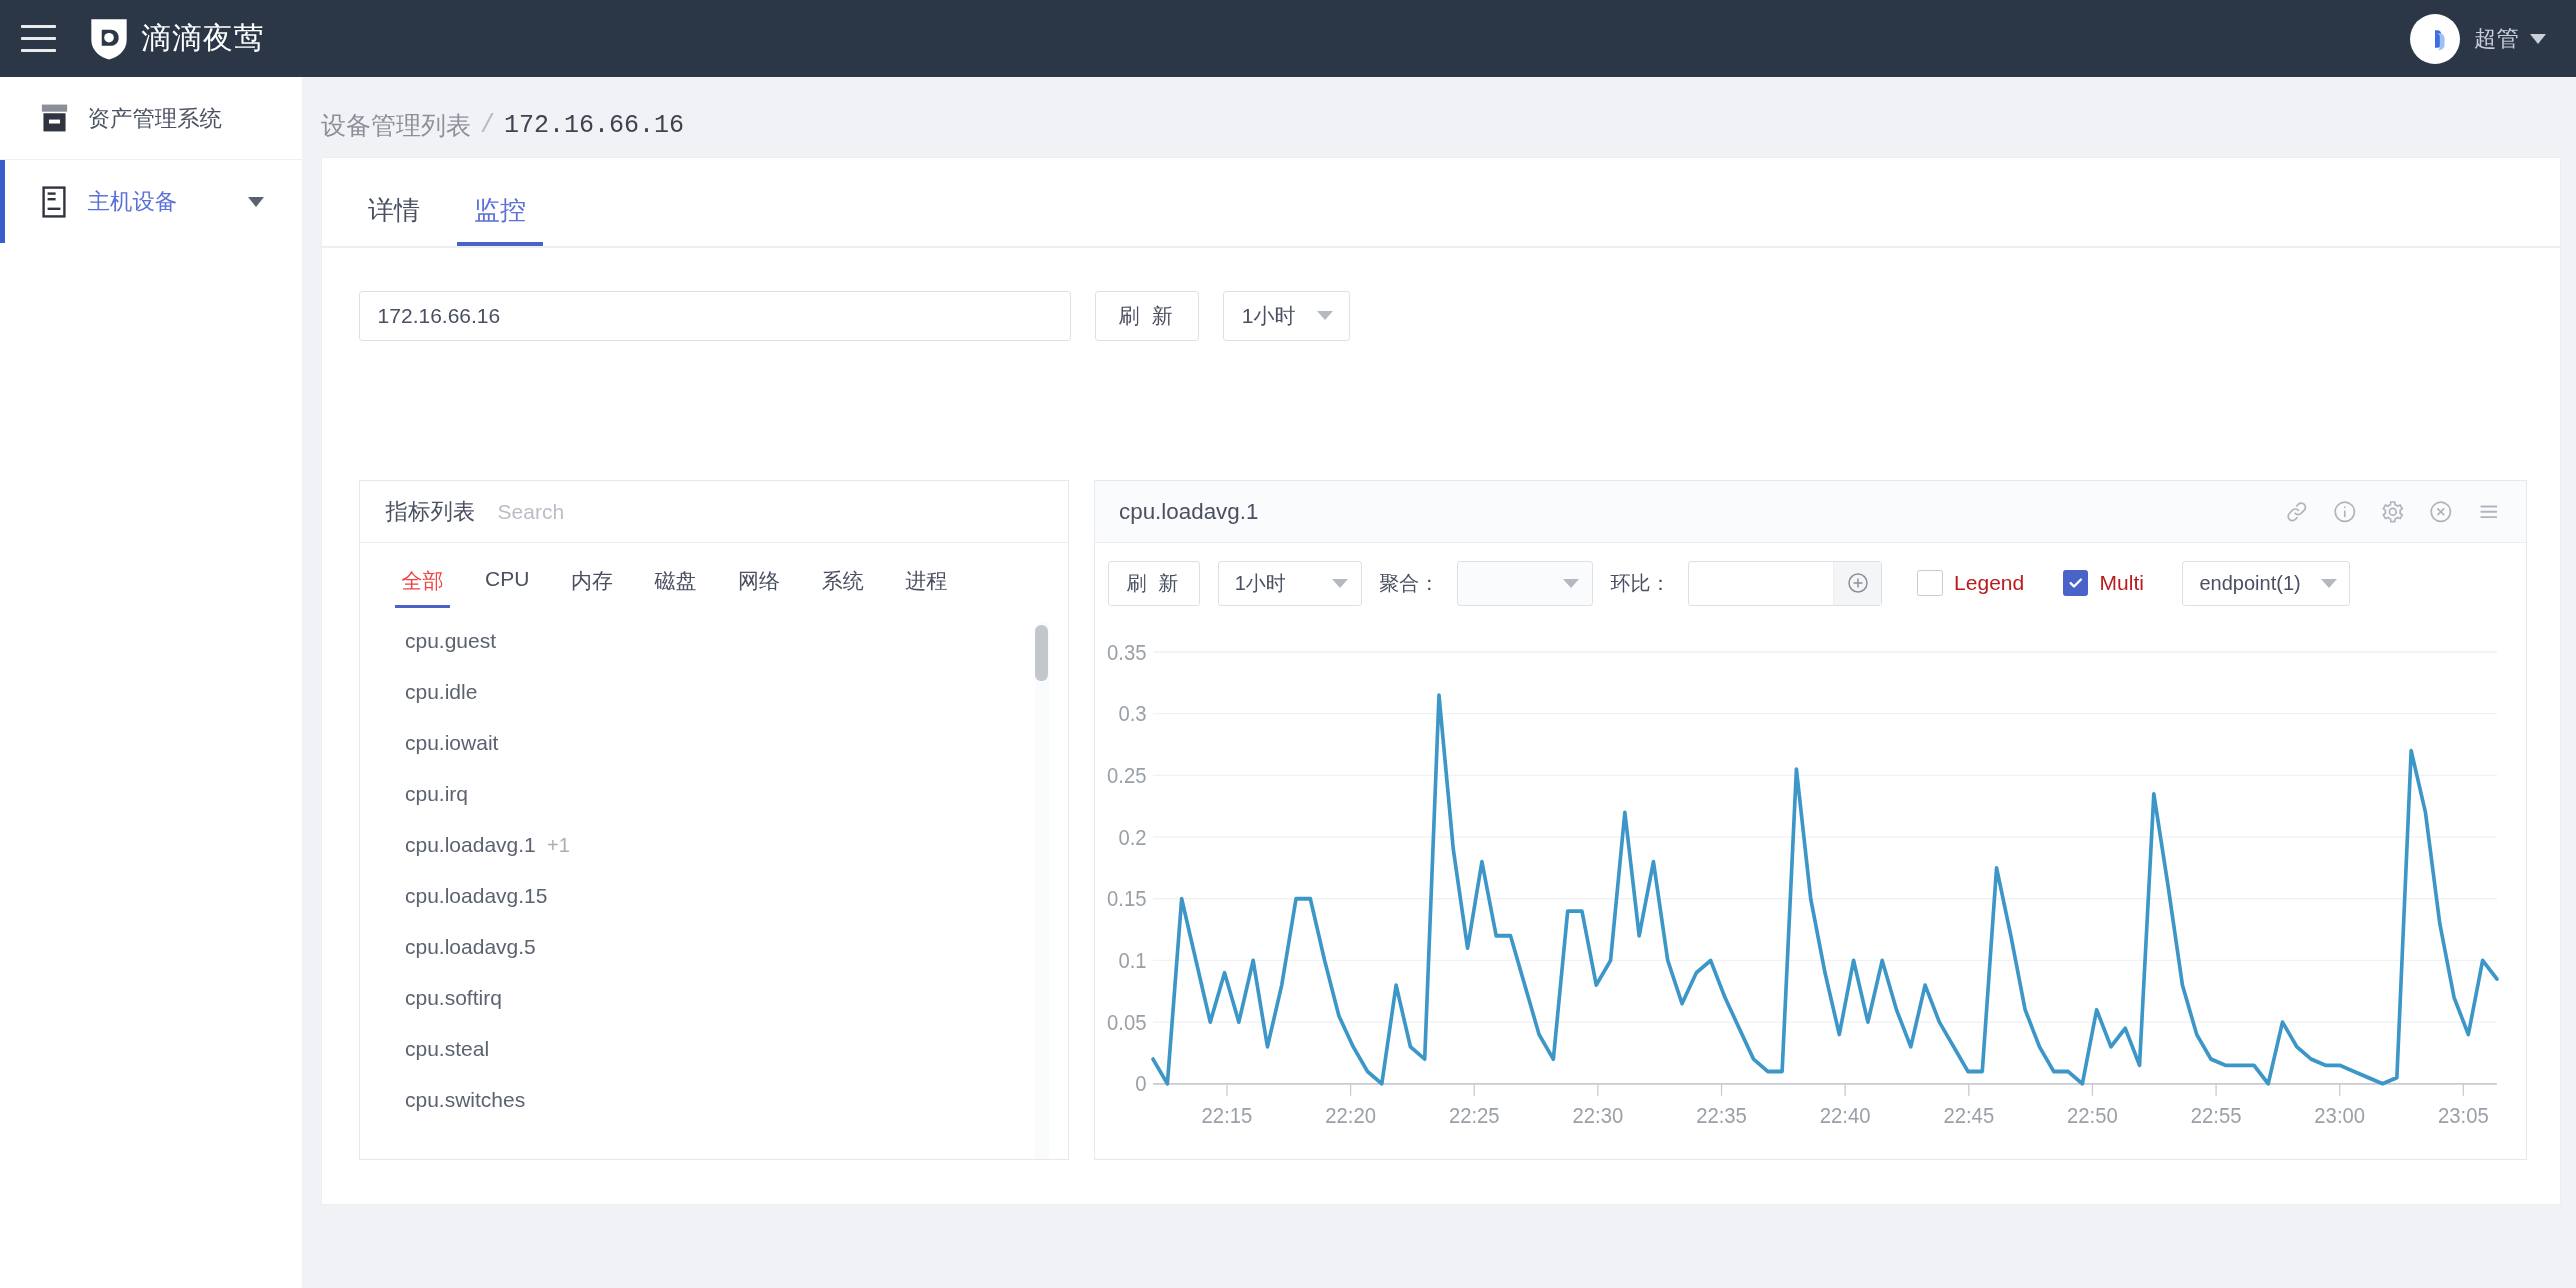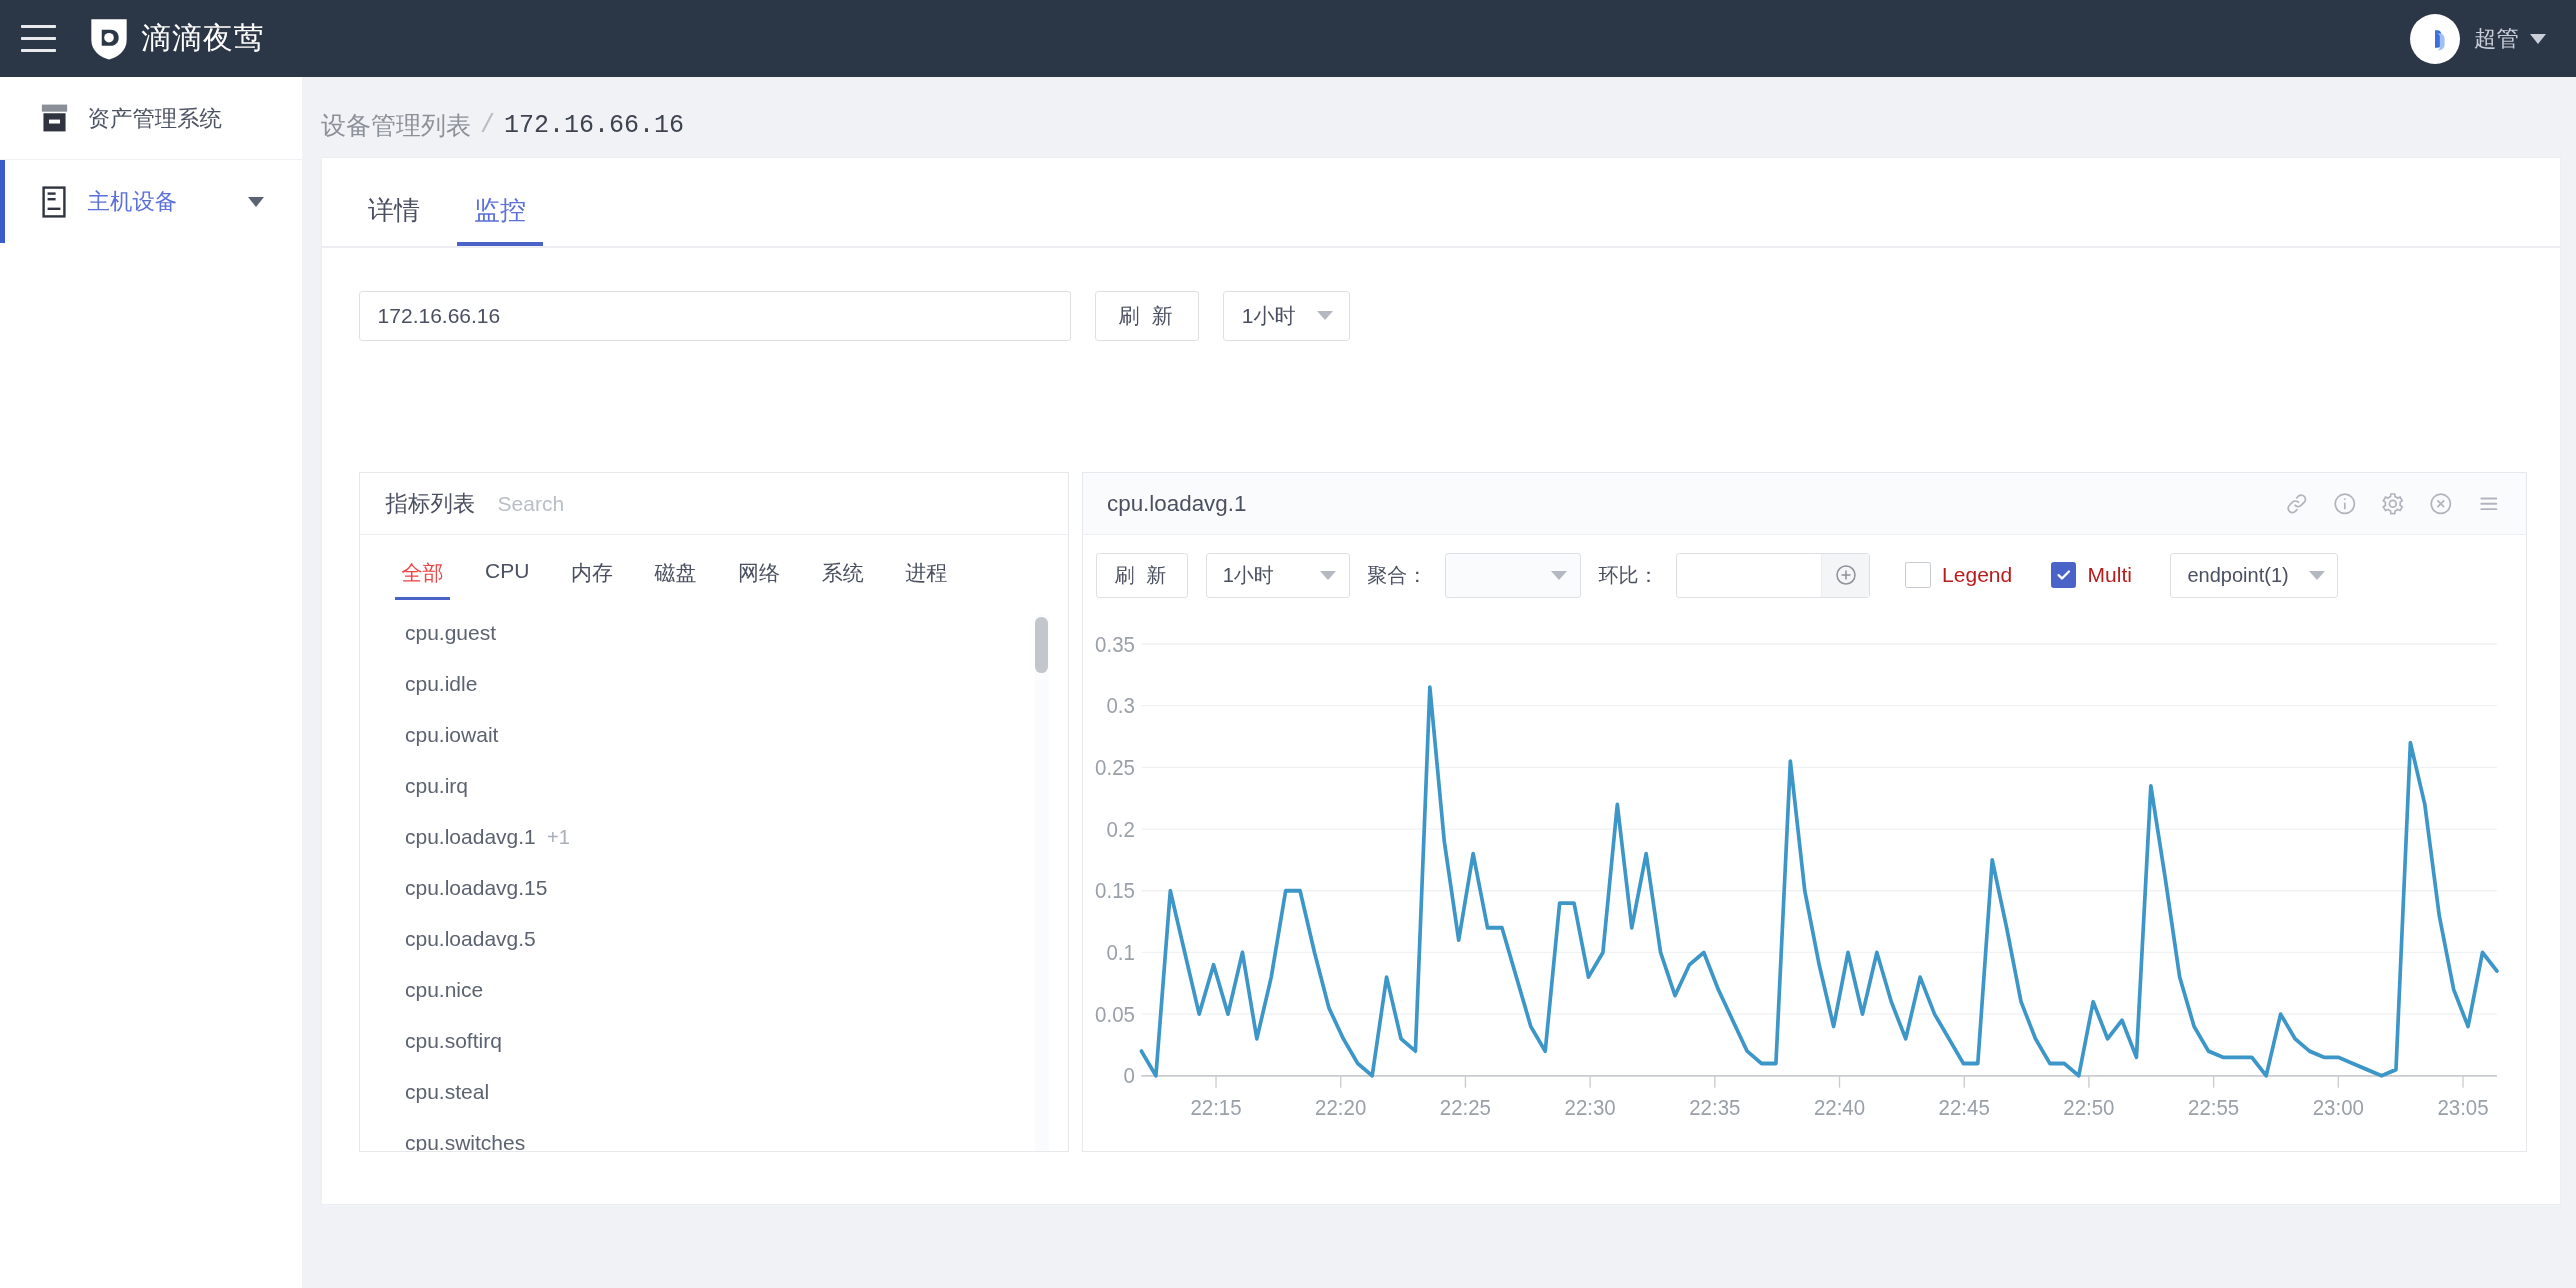"指标列表" .body-row { gap: 13px -> 25px; top: 314px -> 322px }
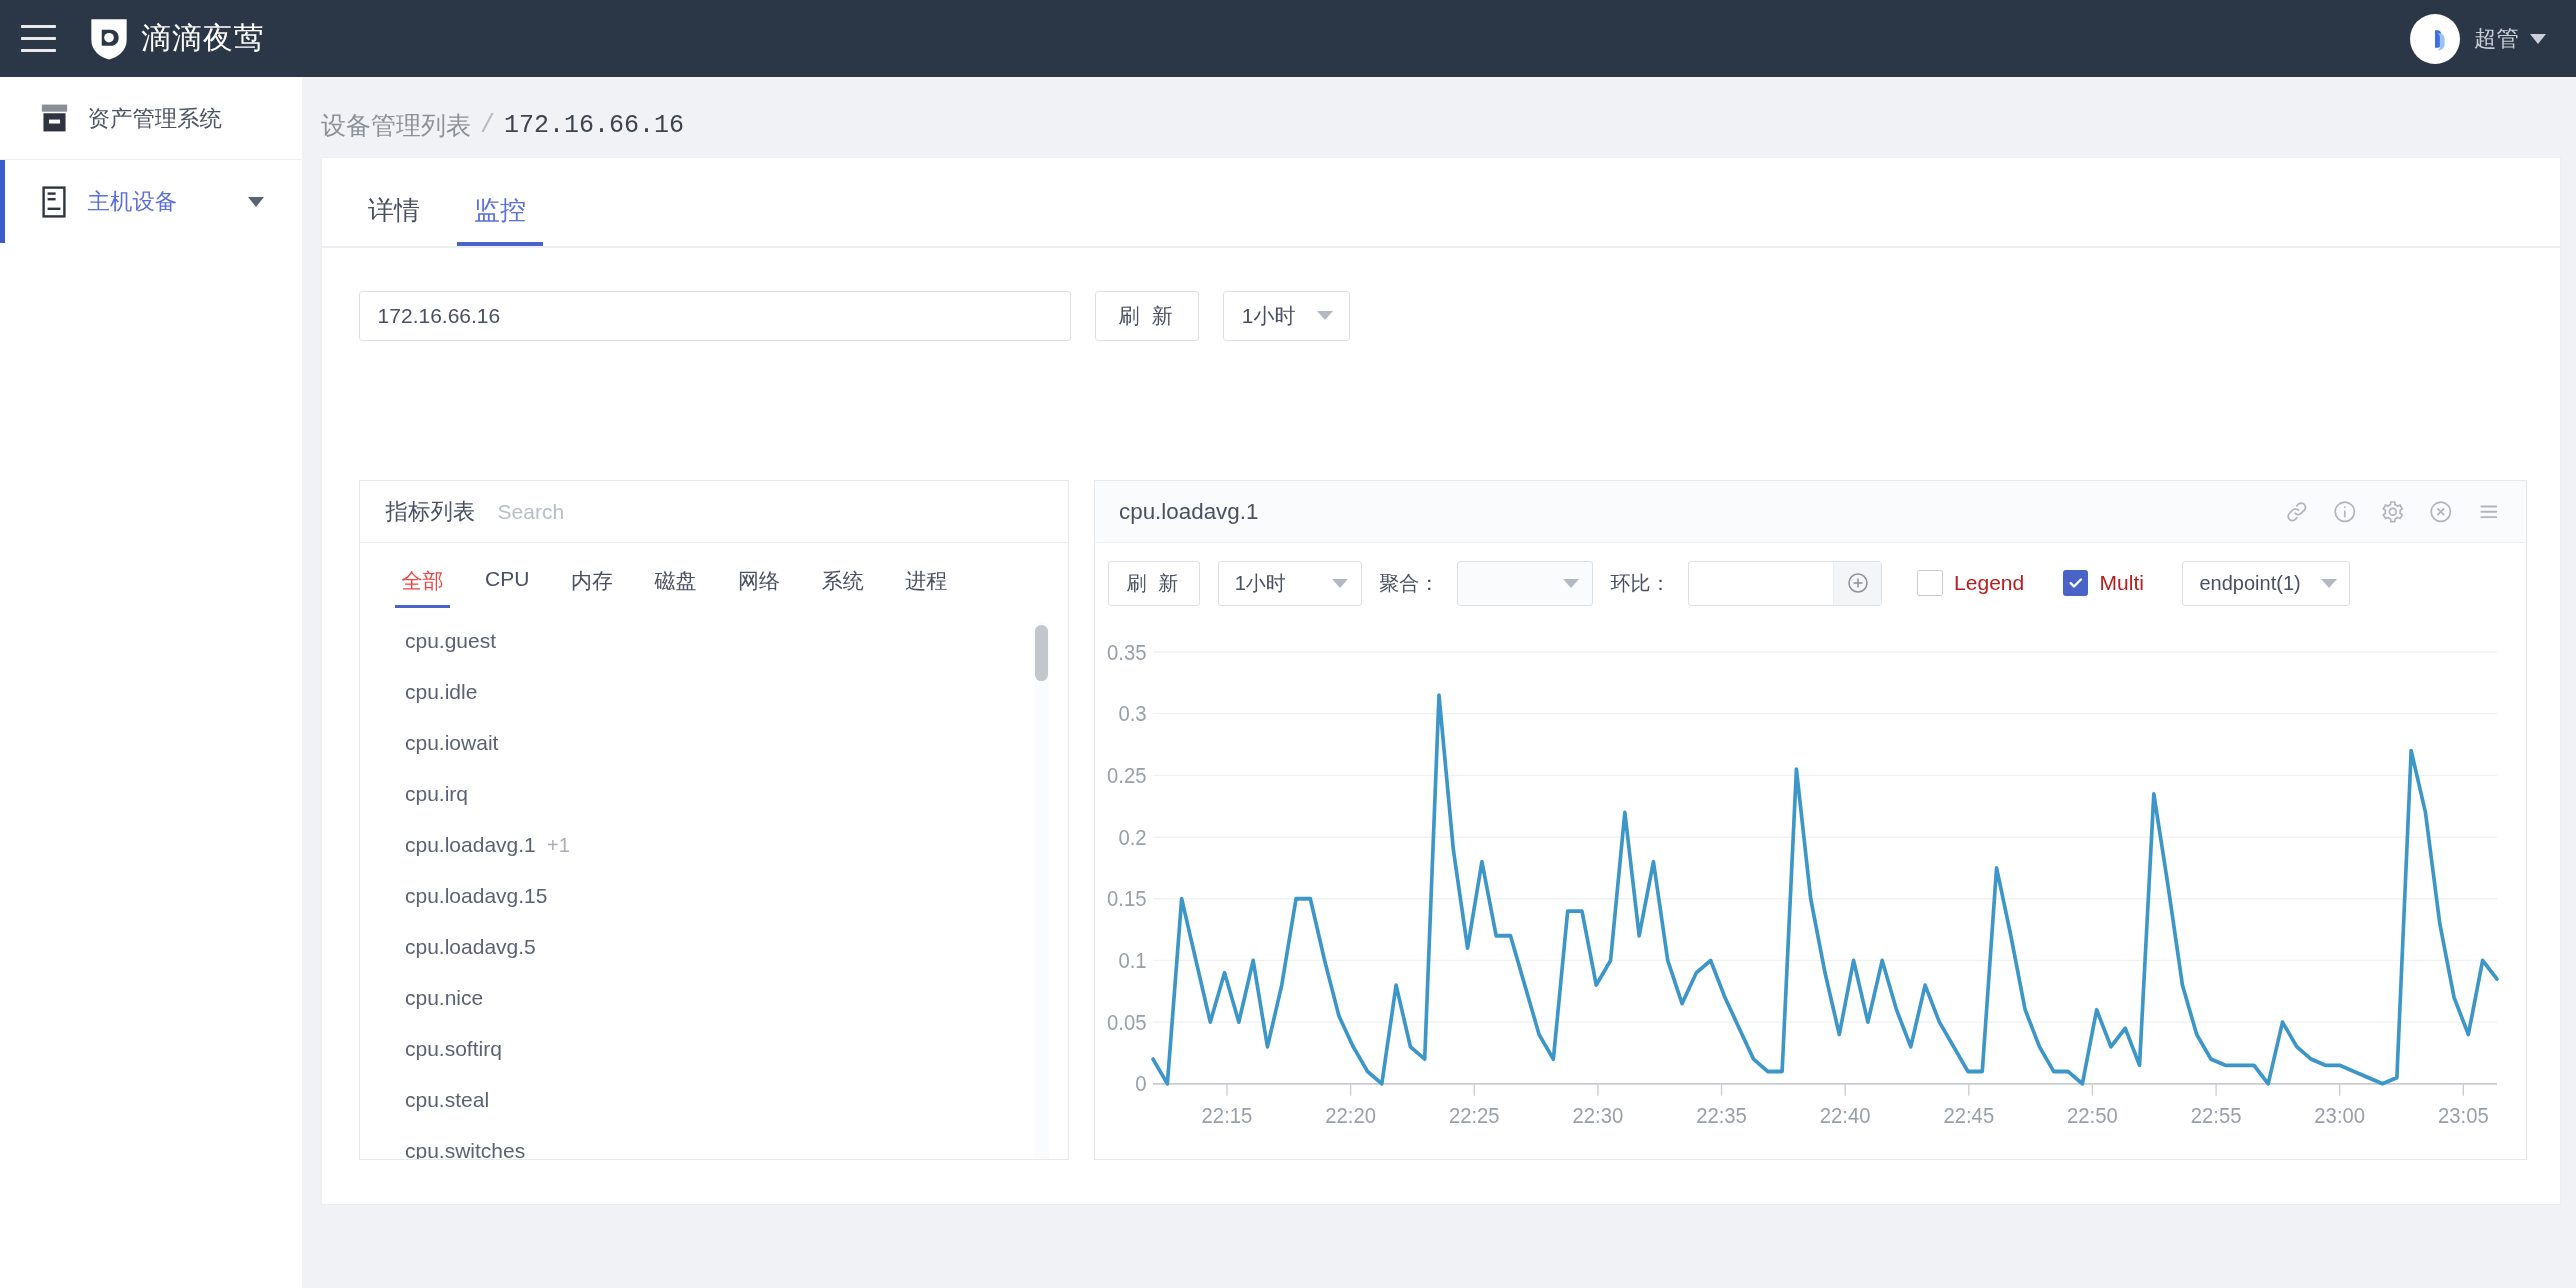"cpu.nice" div.metric-item { html: <div> <span>cpu.nice</span> </div> -> none }
